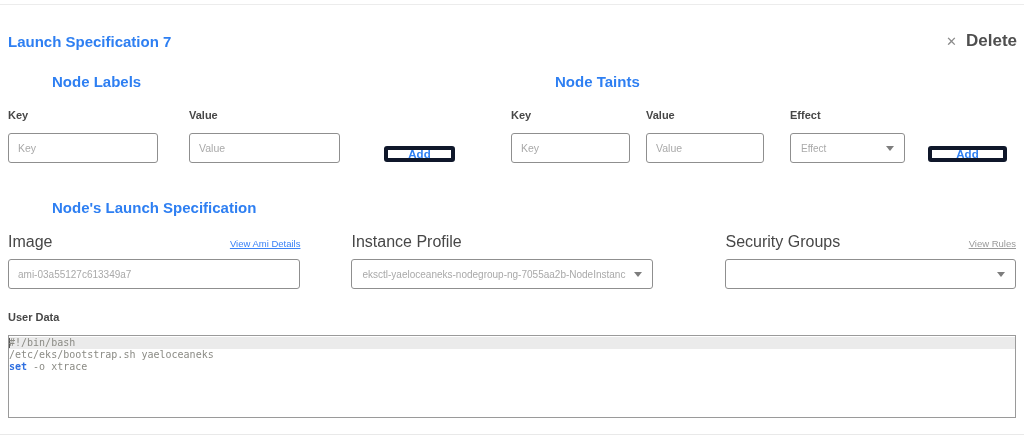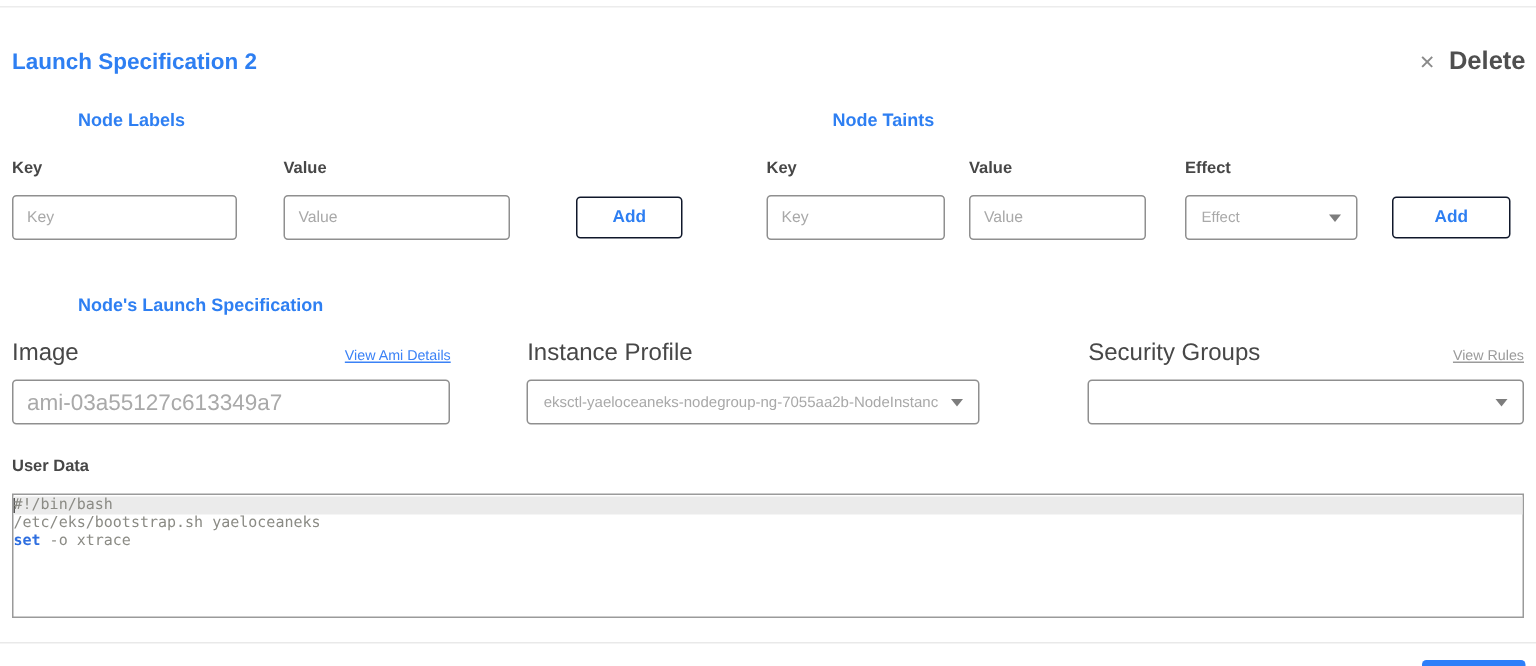"Launch Specification 2" div.page-title { text: 2 -> 7 }
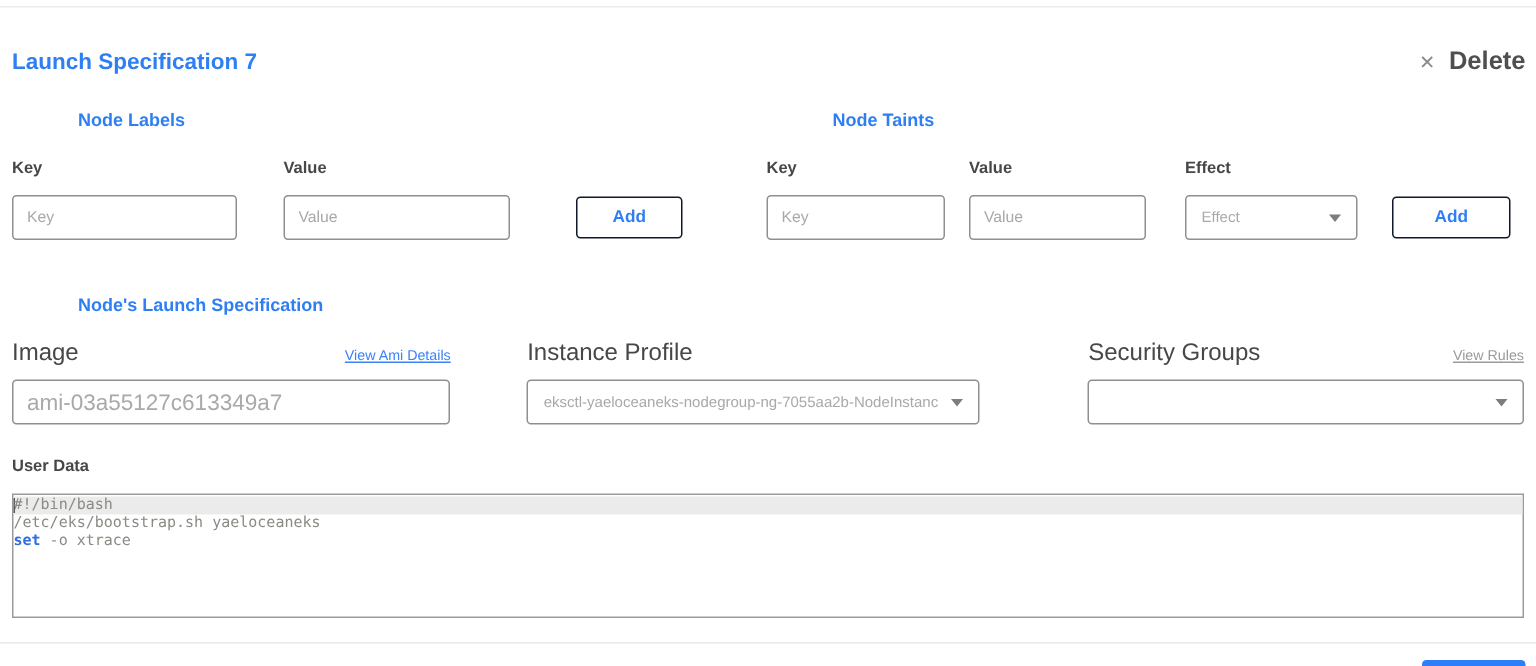"Node Labels" .section-title { font-size: 12px -> 15px }
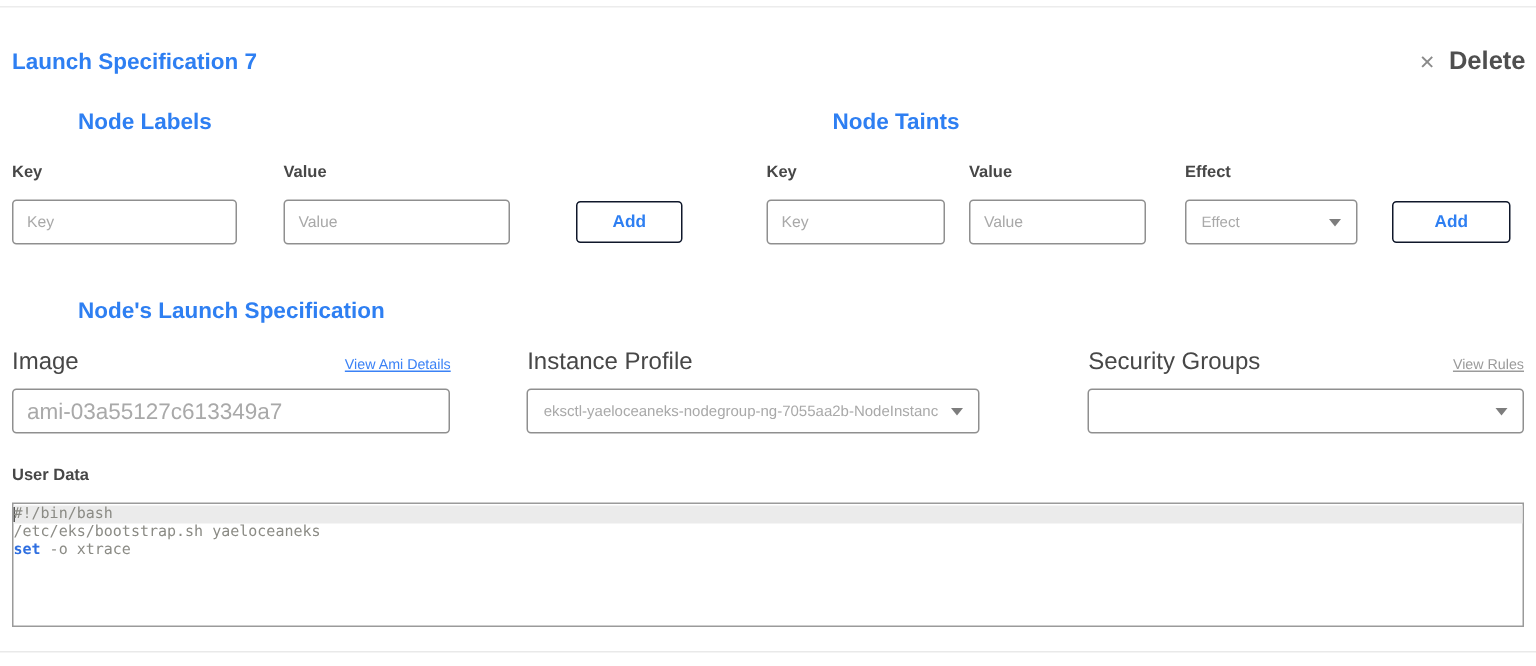"Add" .add-btn { border: 1px solid #0f172a -> 4px solid #0f172a; height: 28px -> 16px }
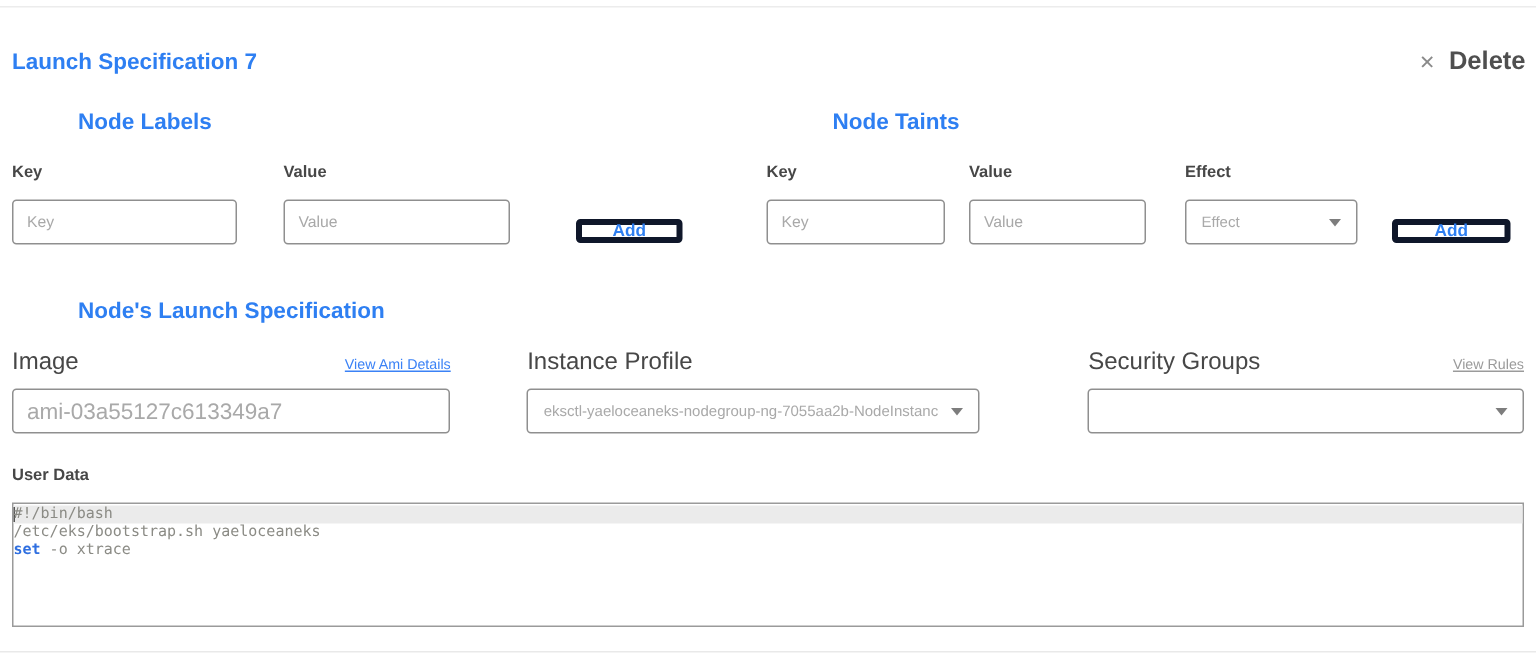"ami-03a55127c613349a7" .ls-row .txt-input { font-size: 15px -> 10px }
